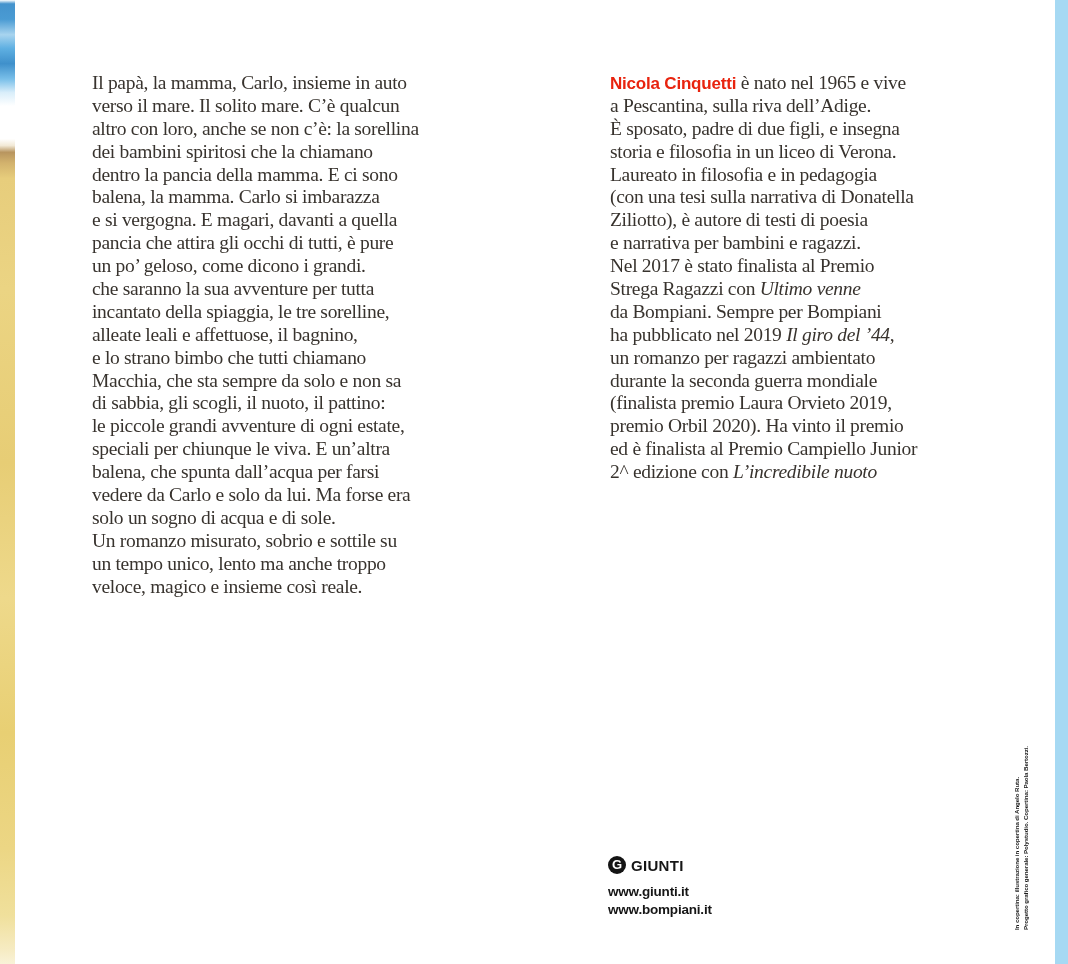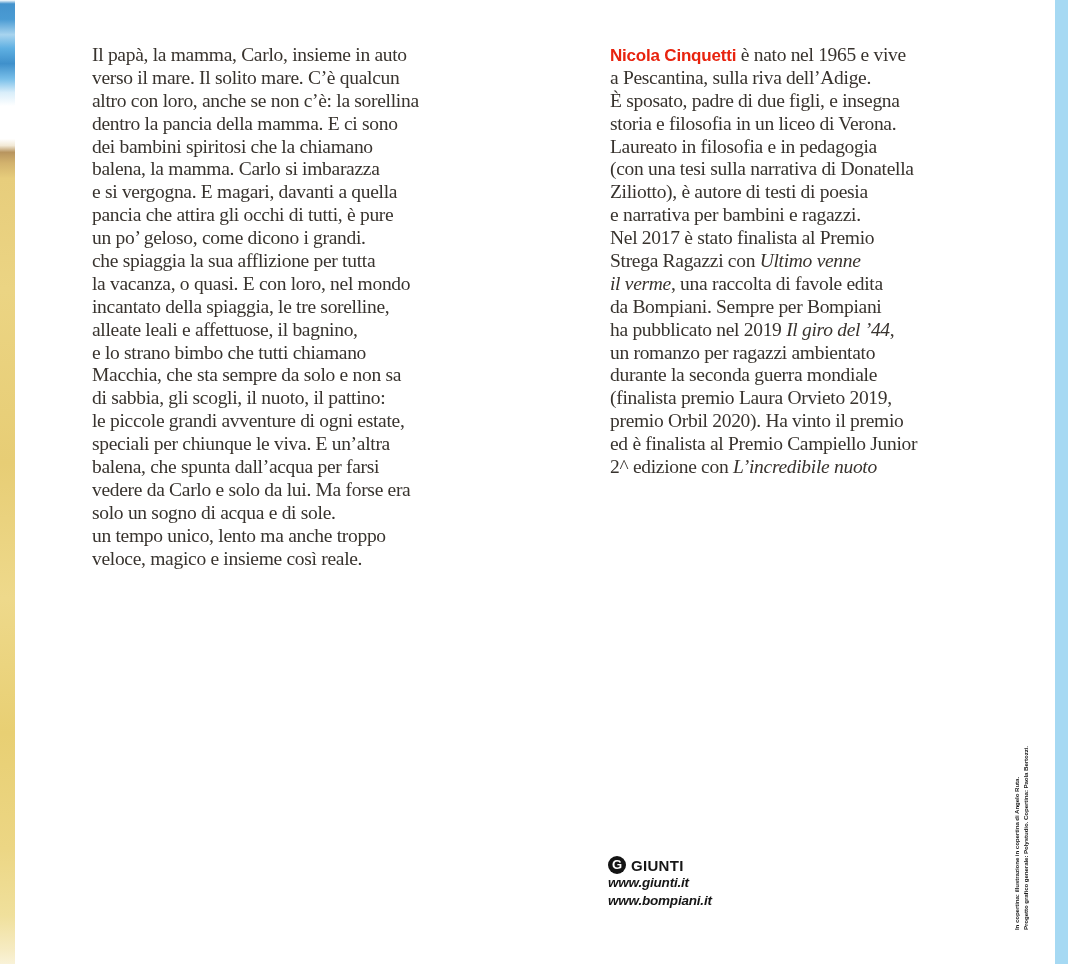"Il papà, la mamma, Carlo," .text-col { margin-top: none -> 28px }
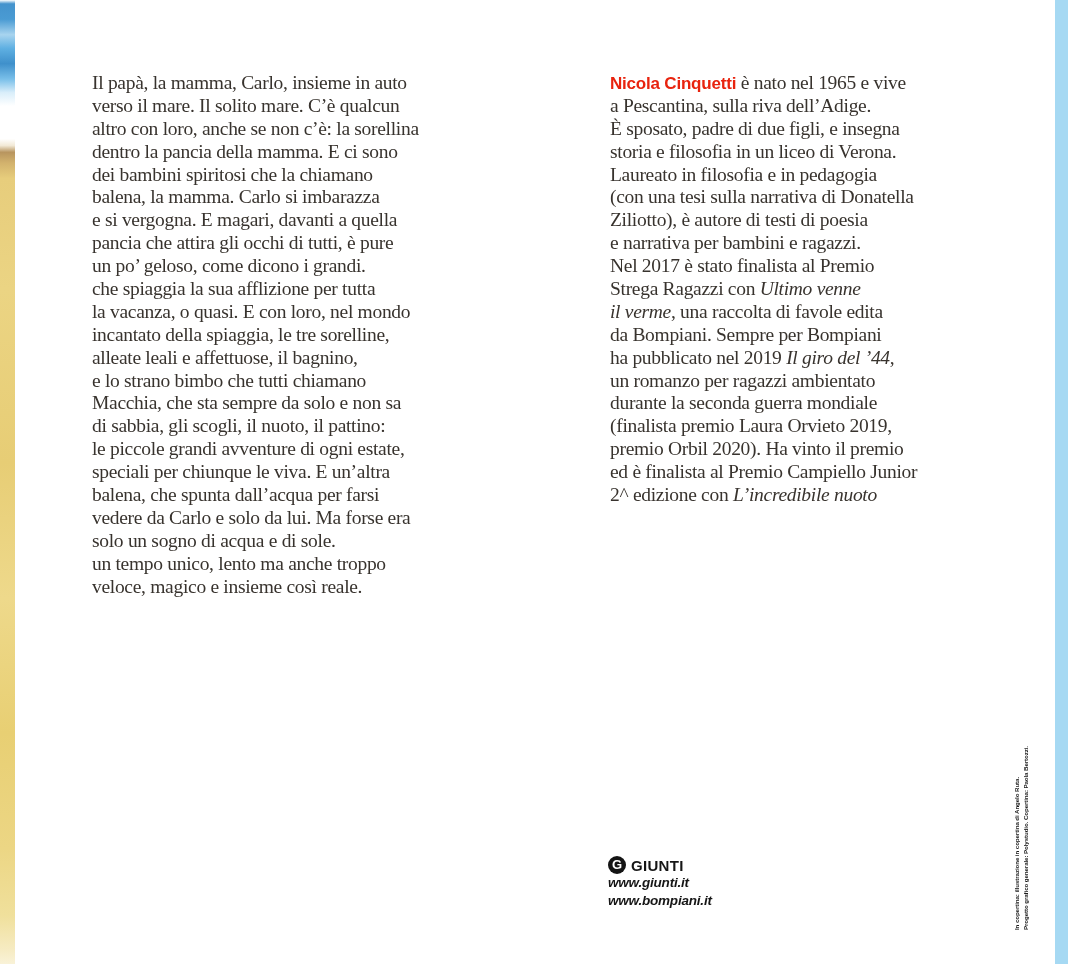"dentro la pancia della mamma." div.text-line { order: before "dei bambini spiritosi che la" -> after "dei bambini spiritosi che la" }
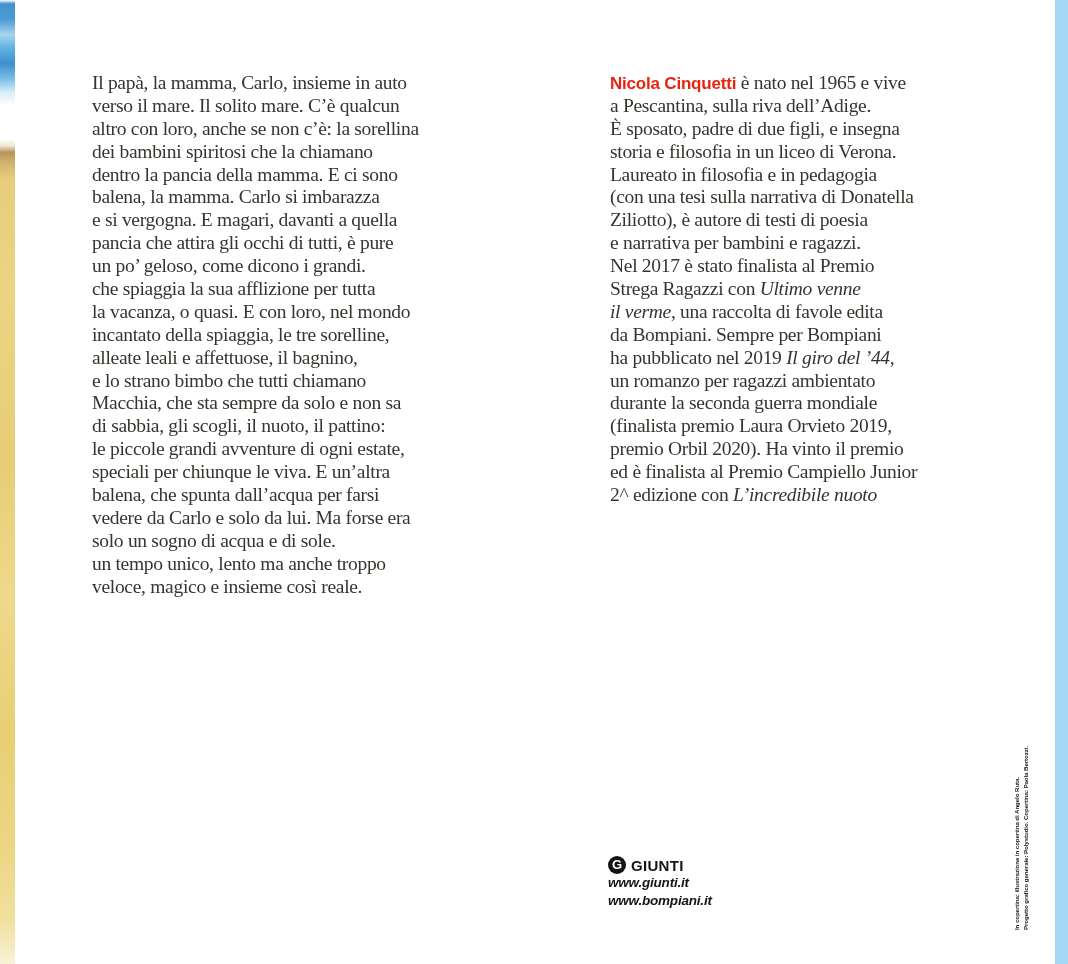"che spiaggia la sua afflizione" div.text-line { text: spiaggia la sua afflizione -> saranno la sua avventure }
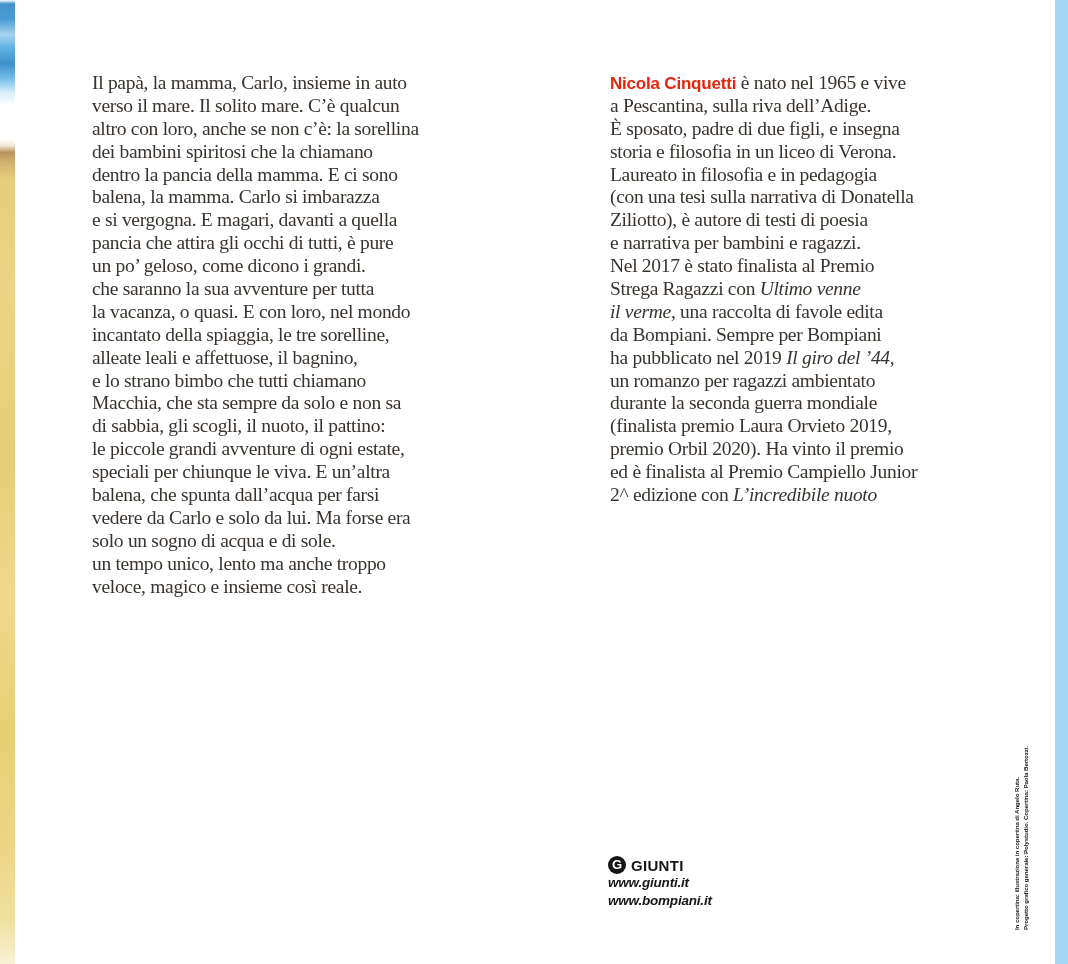"la vacanza, o quasi. E" div.text-line { html: <div>la vacanza, o quasi. E con loro, nel mondo</div> -> none }
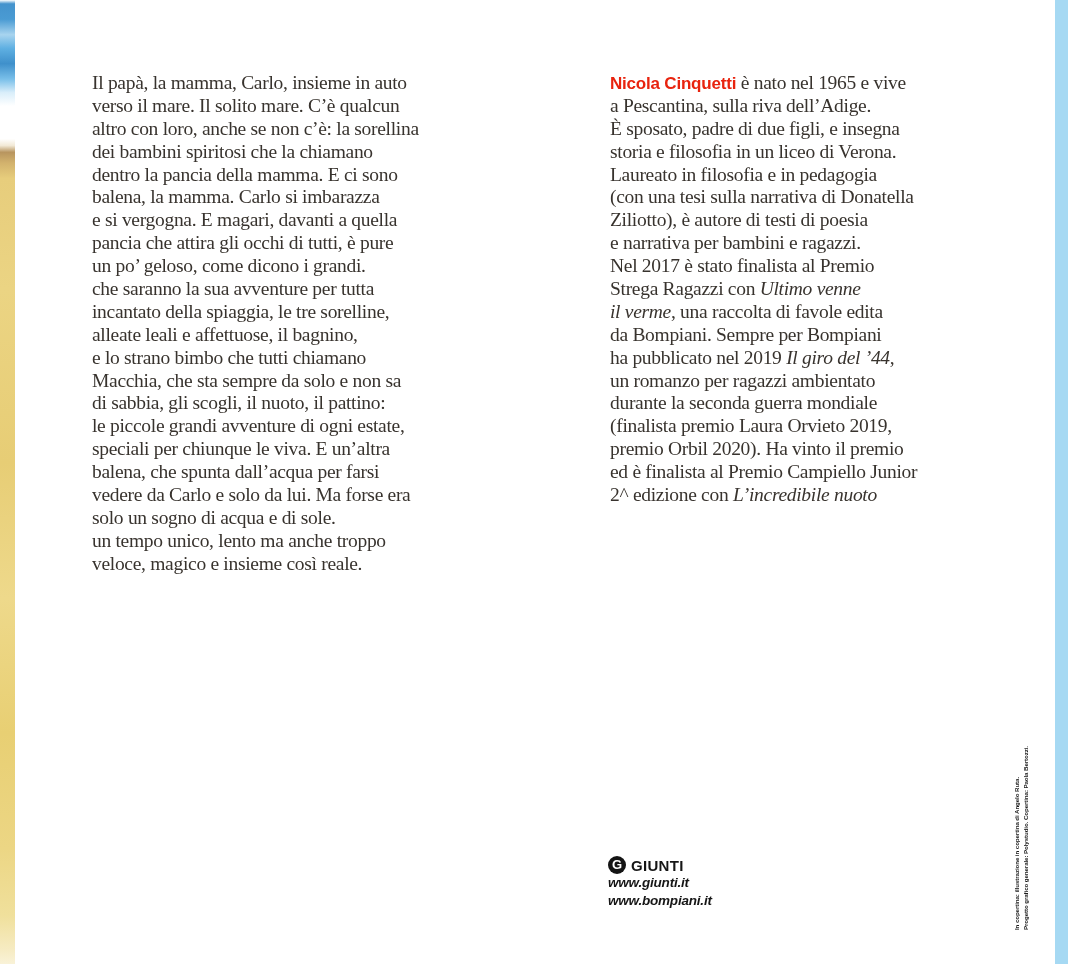"il verme, una raccolta di" div.text-line { html: <div><span>il verme</span><span>, una raccolta di favole edita</span></div> -> none }
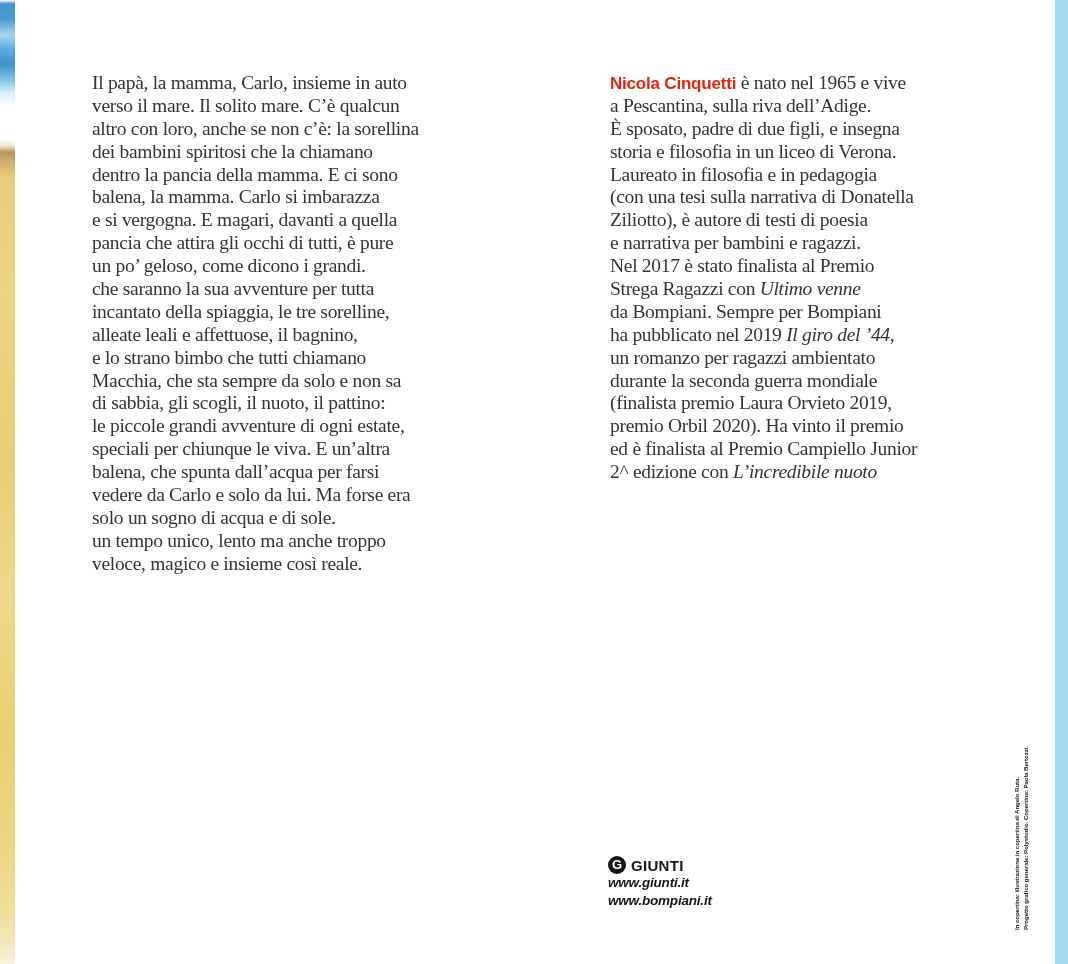"Un romanzo misurato, sobrio e" div.text-line { html: none -> <div>Un romanzo misurato, sobrio e sottile su</div> }
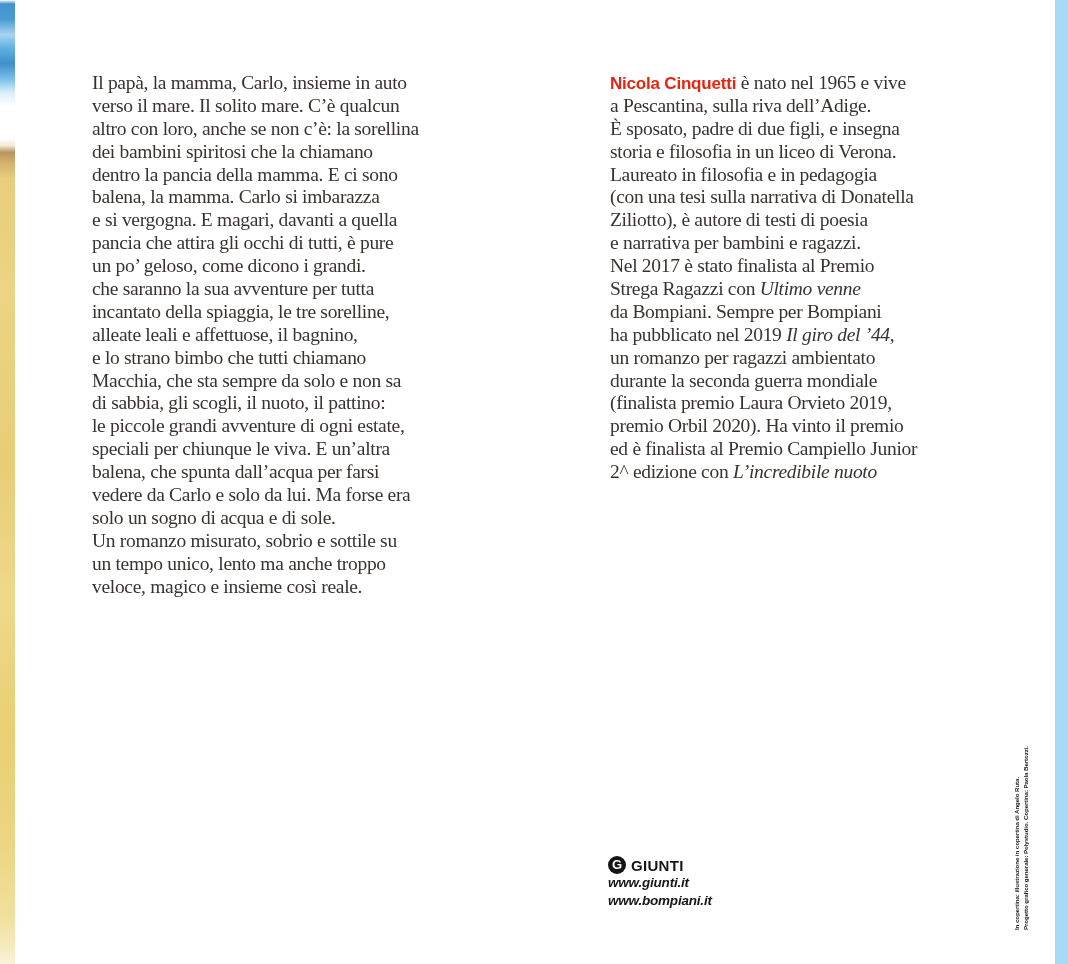"www.giunti.it" .urls { font-style: italic -> none; margin-top: none -> 9px }
